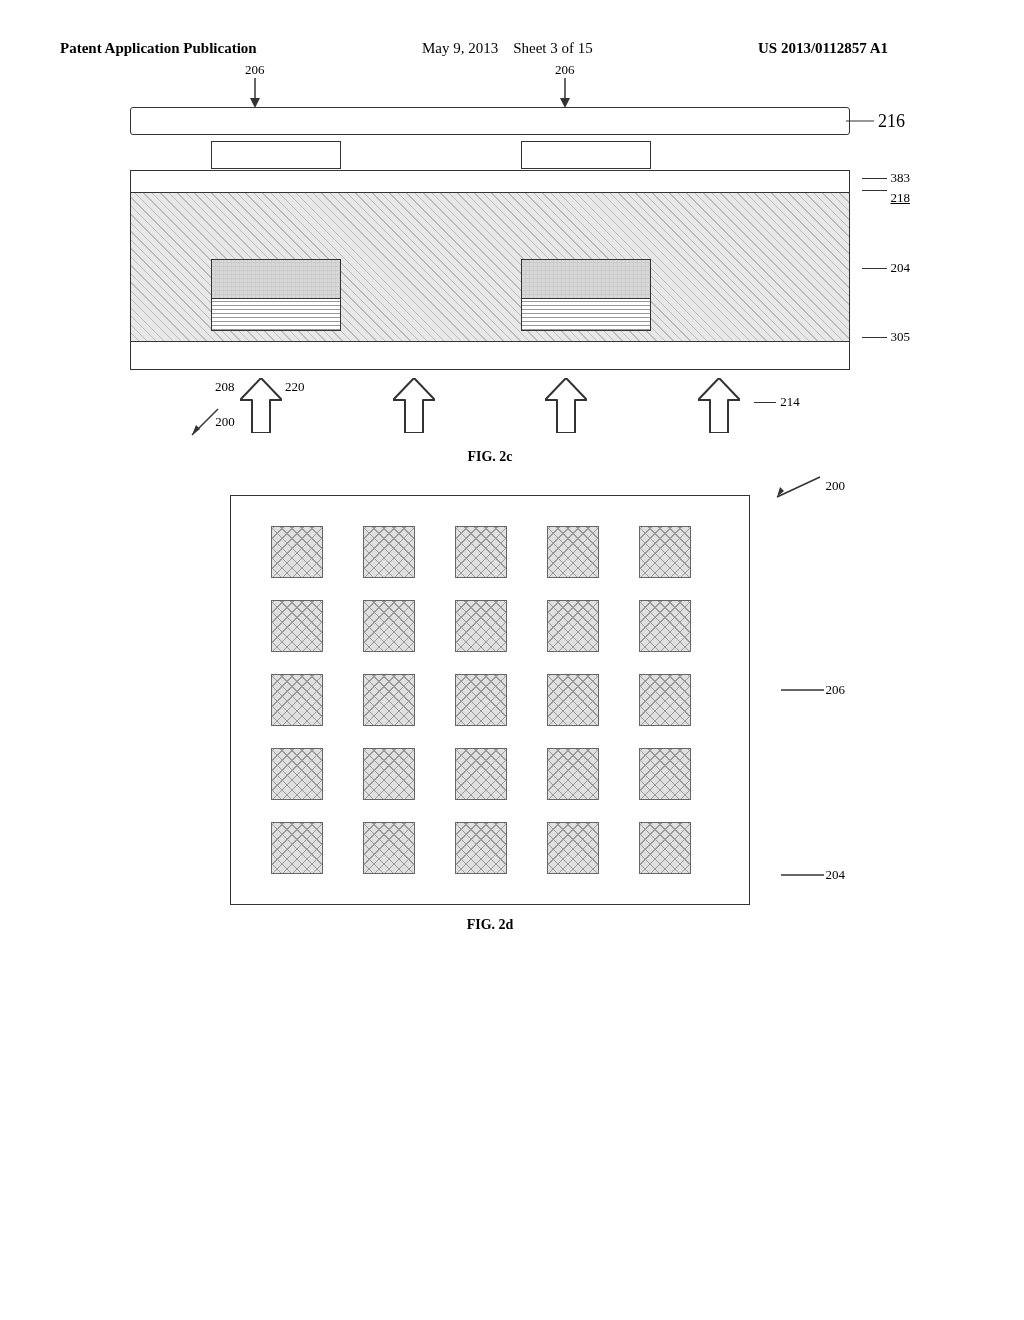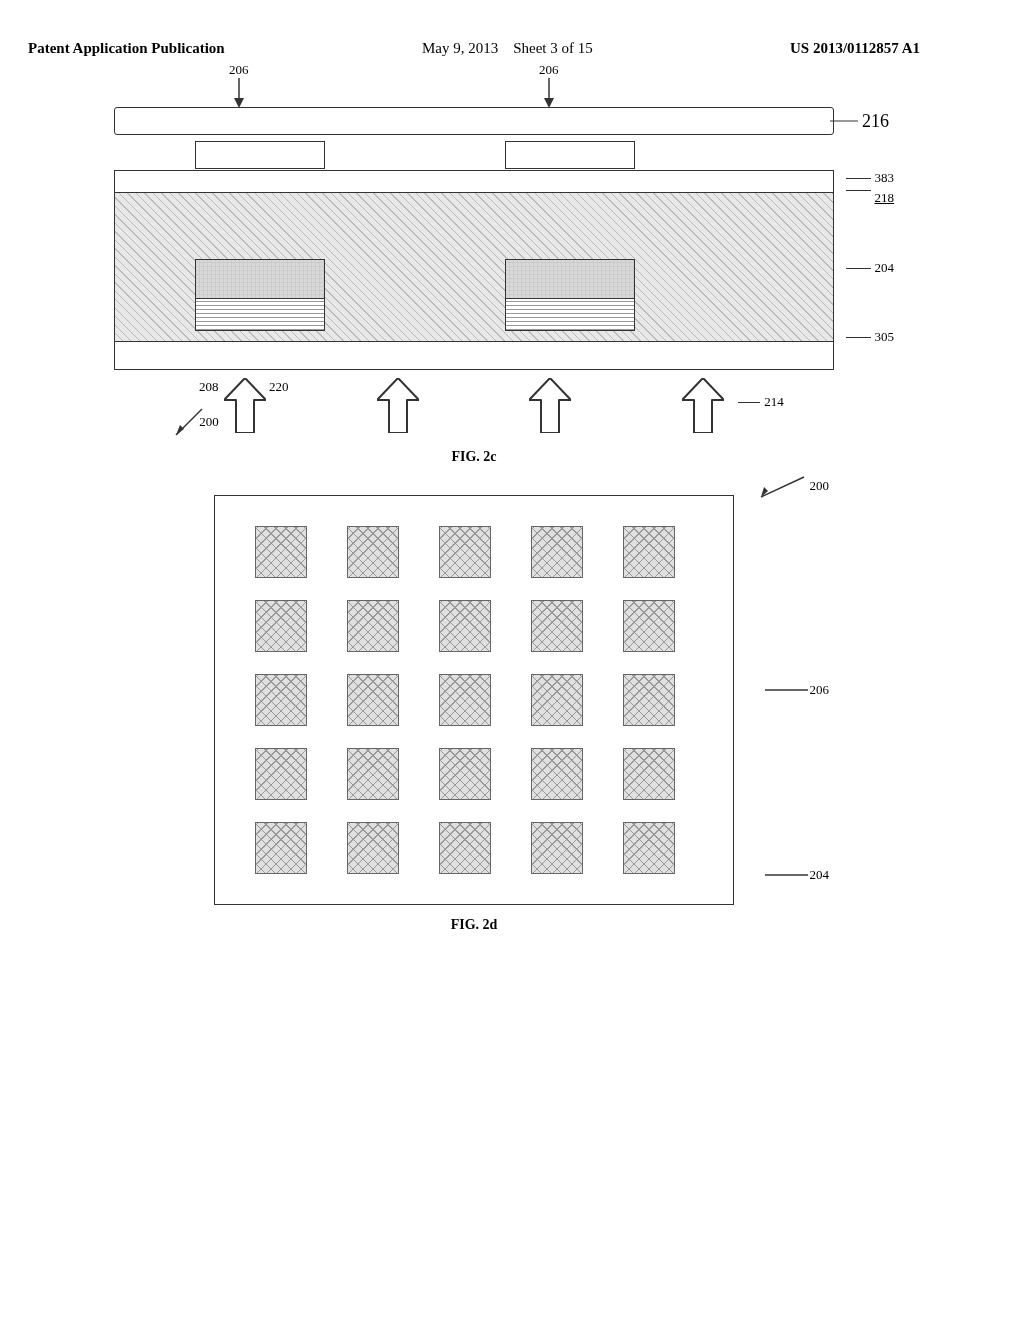"Patent Application Publication" .page { padding: 40px 28px -> 40px 60px }
